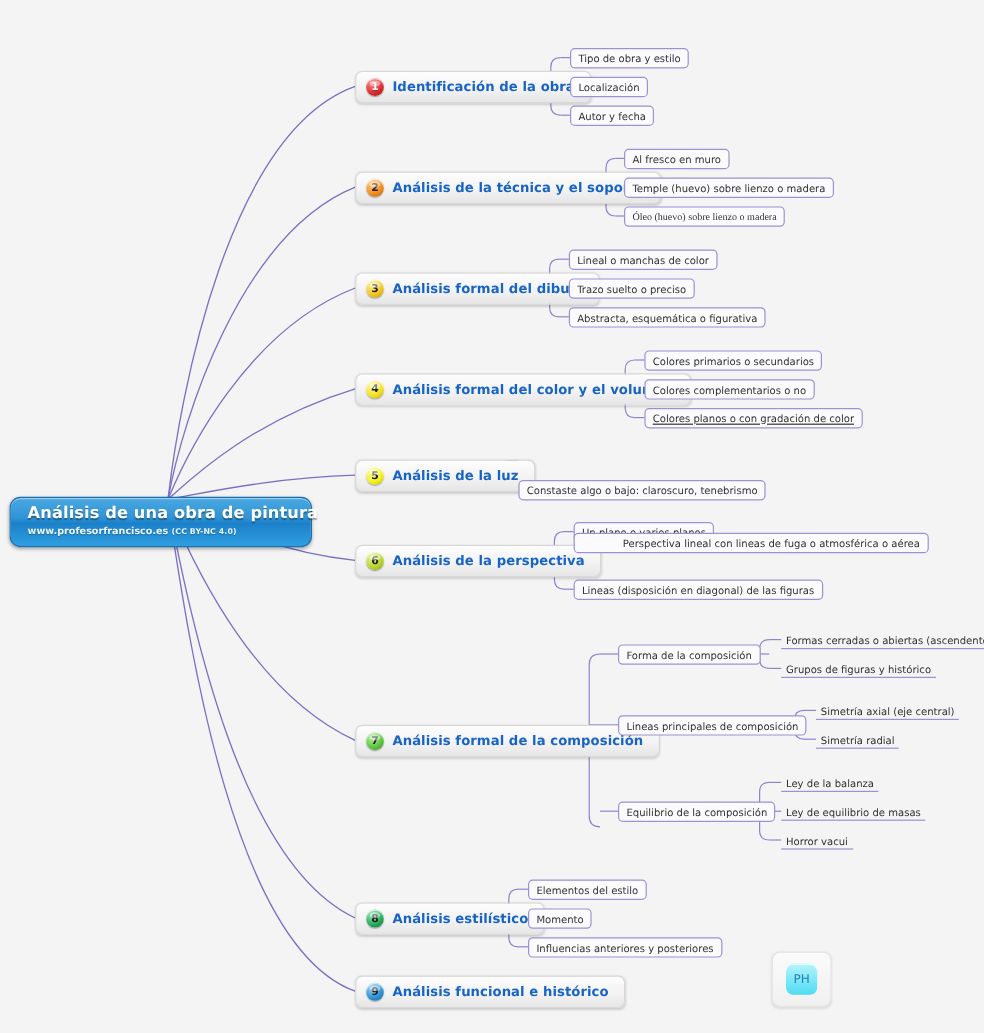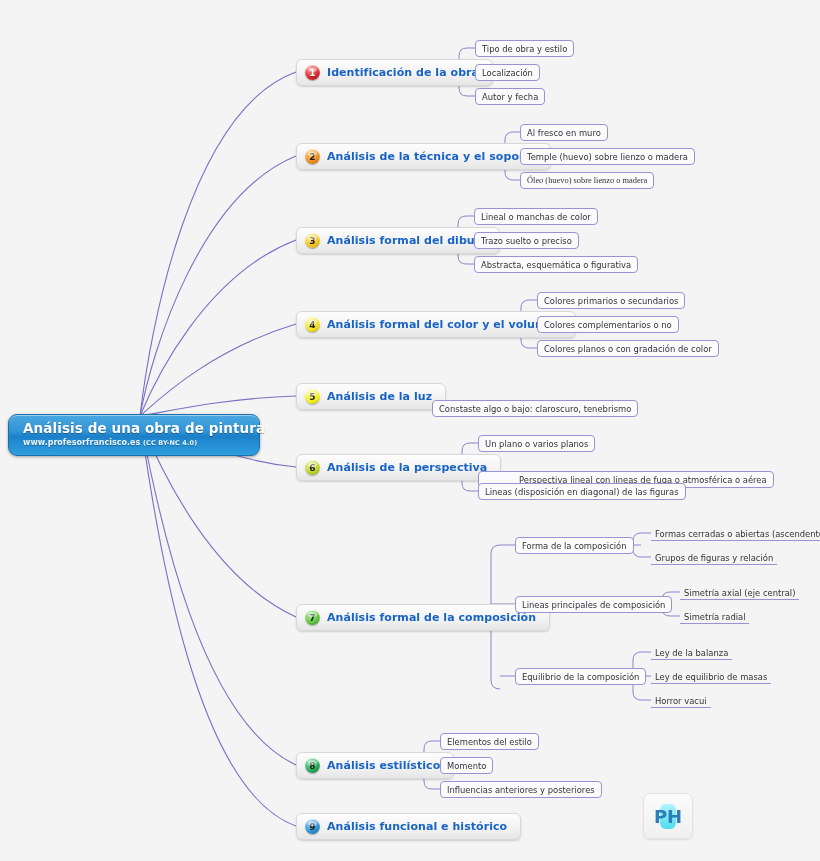"Colores planos o con gradación" div.leaf { text-decoration: none -> underline }
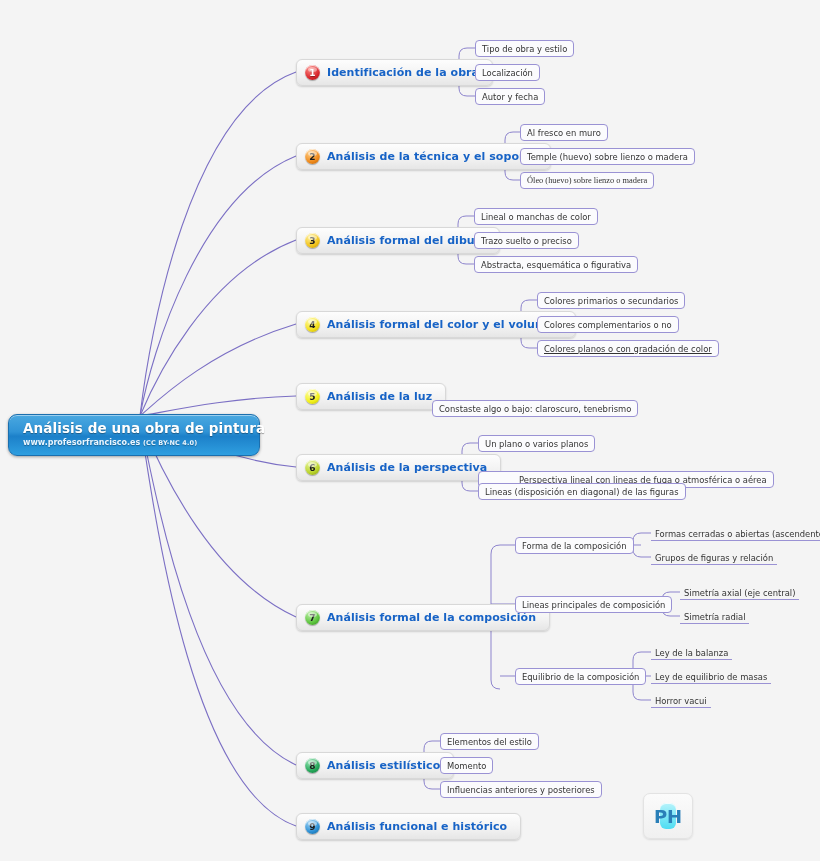"Perspectiva lineal con lineas de" div.leaf { top: 471px -> 444px }
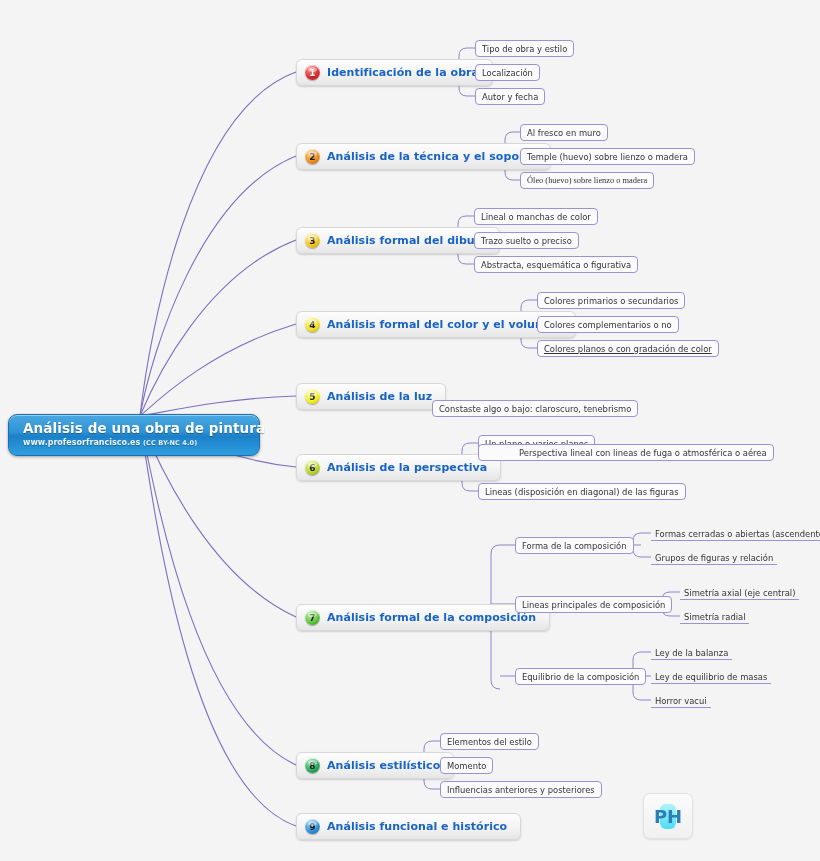"Grupos de figuras y relación" div.leaf3 { text: relación -> histórico }
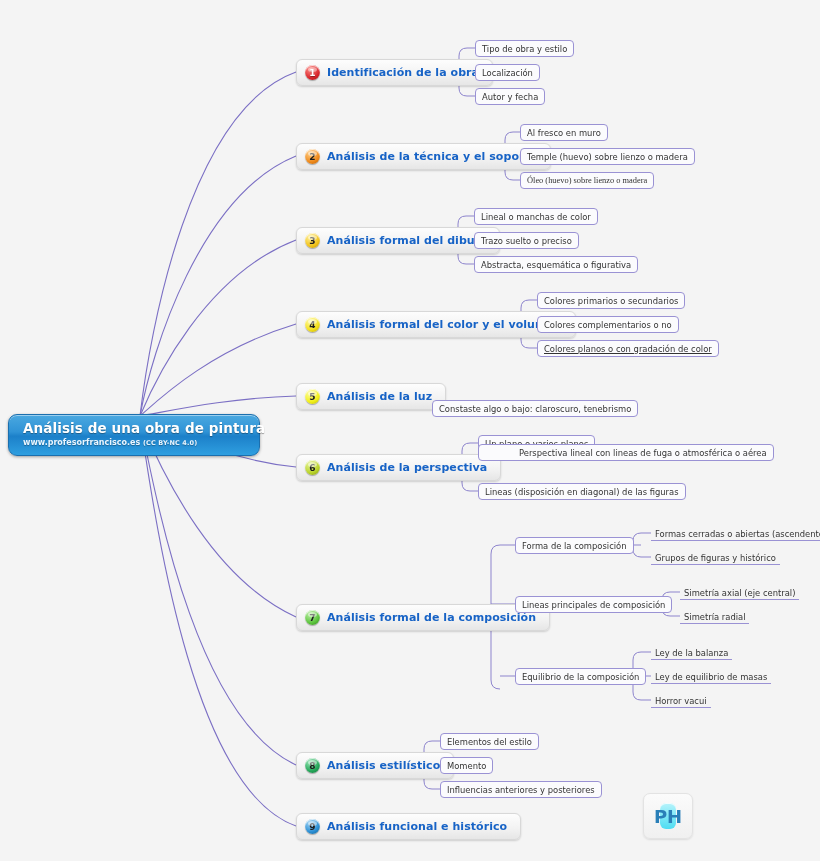"PH" .logo-sq { font-size: 18px -> 10px; font-weight: bold -> normal; width: 16px -> 26px }
